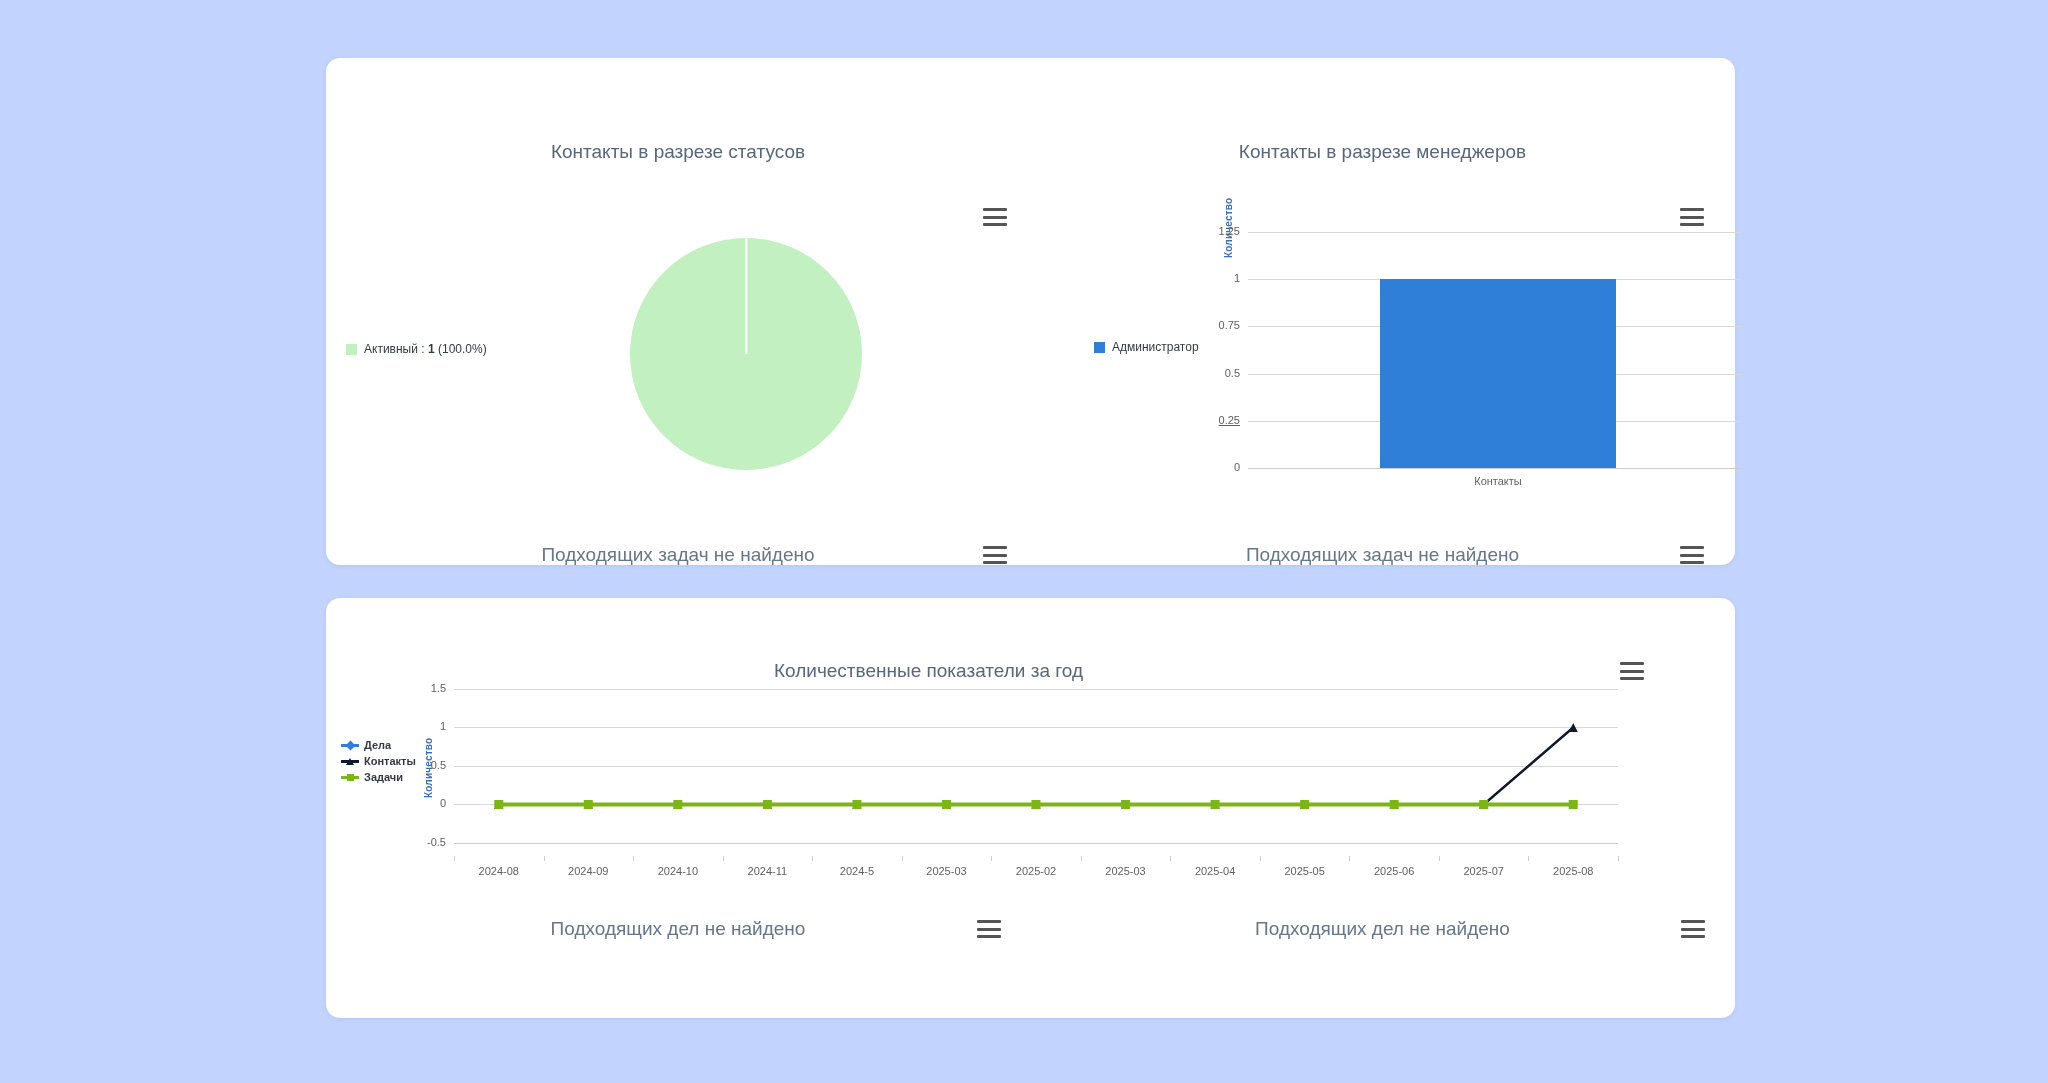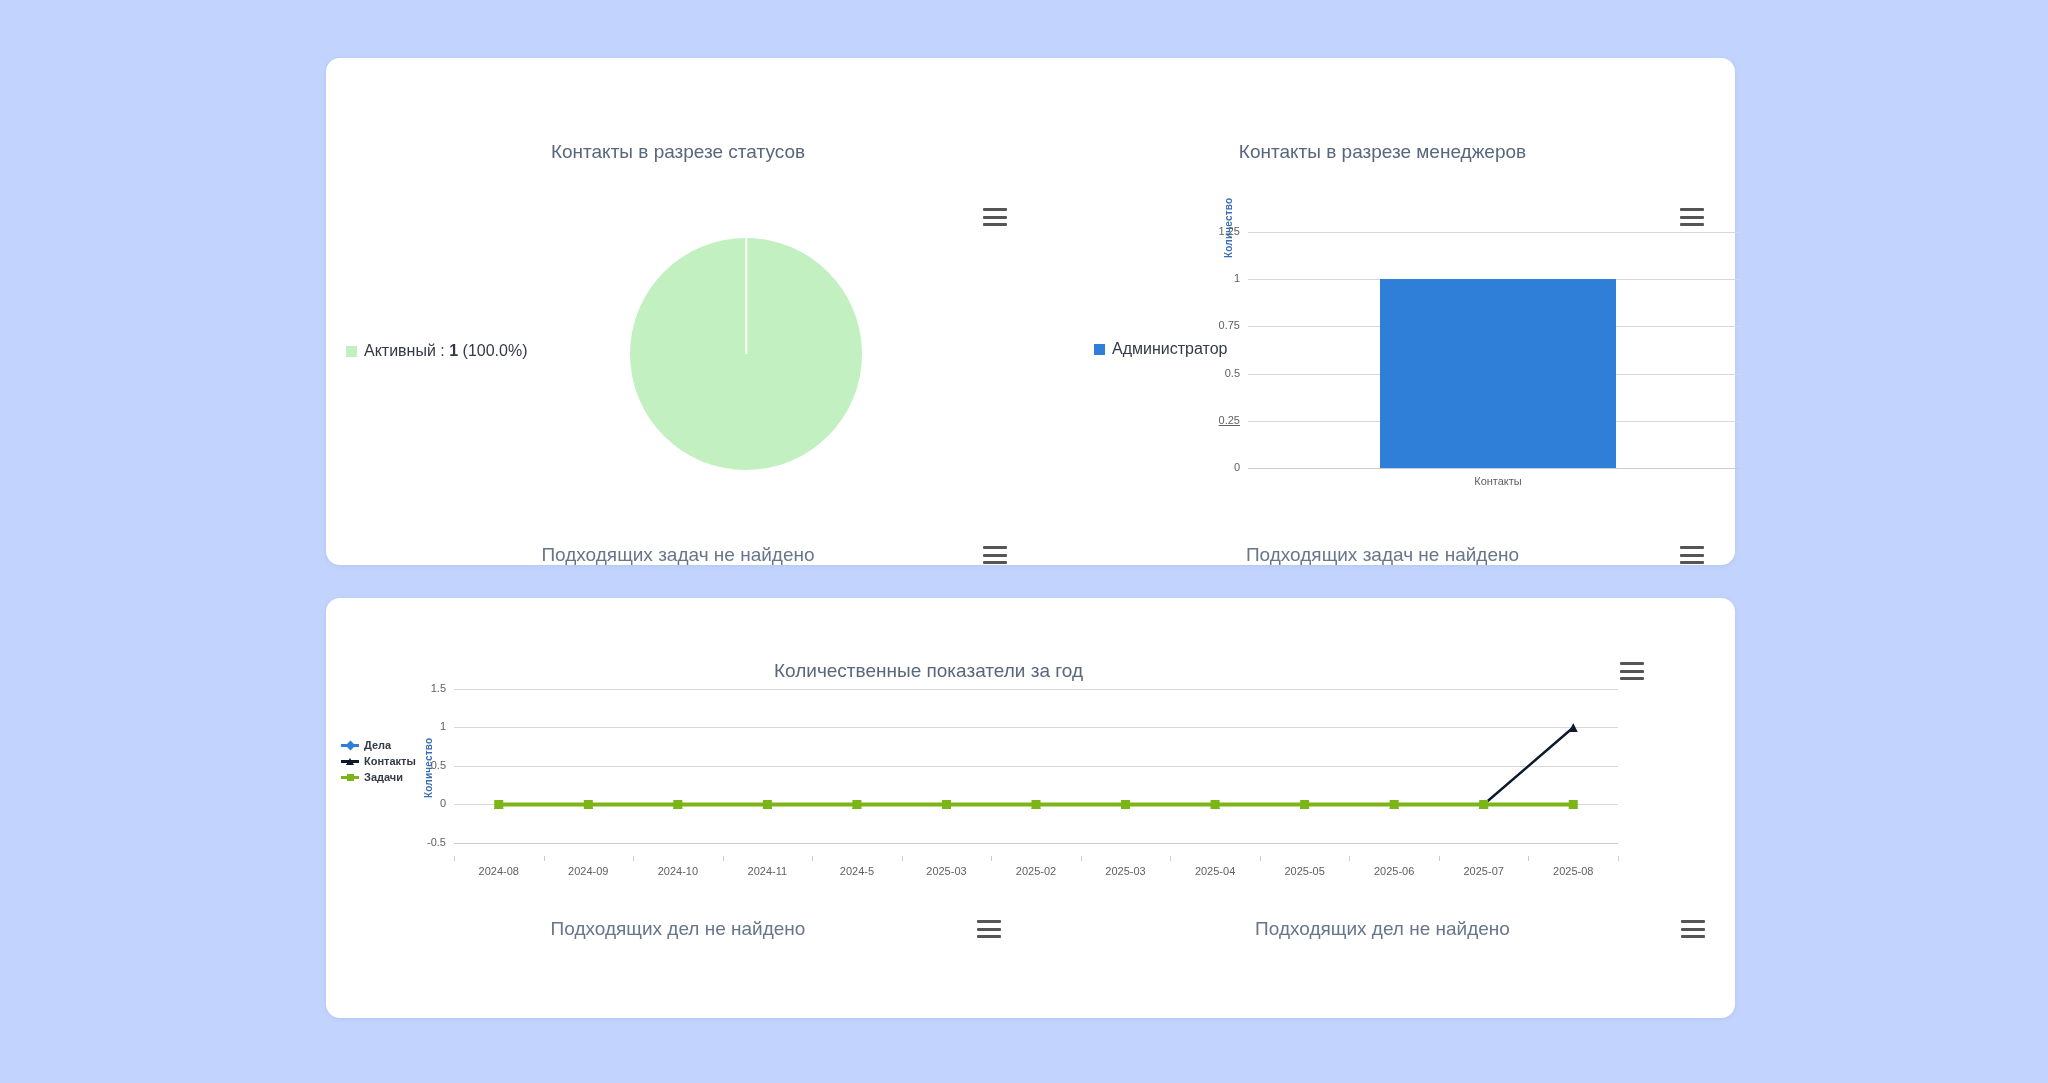"Активный" .legend-row { font-size: 16px -> 12px }
